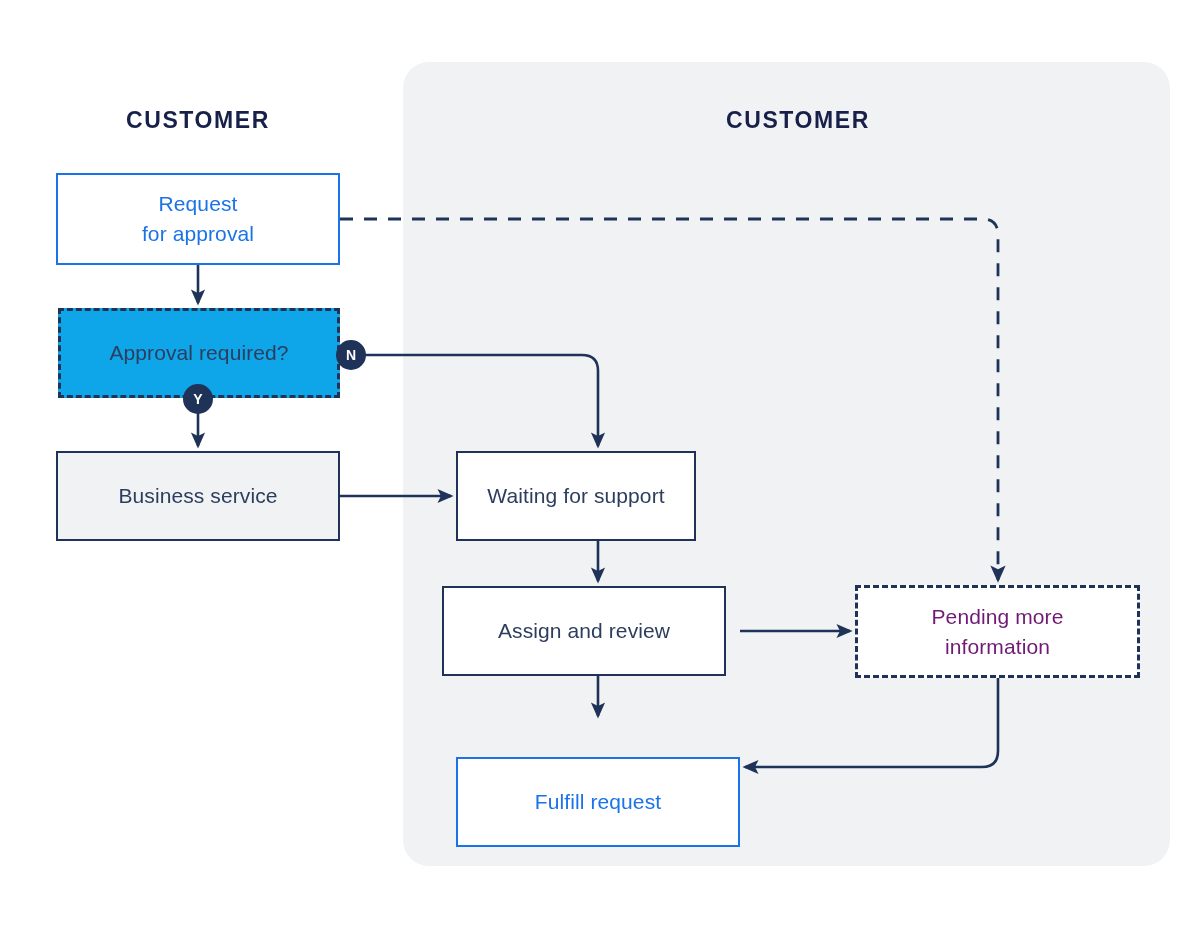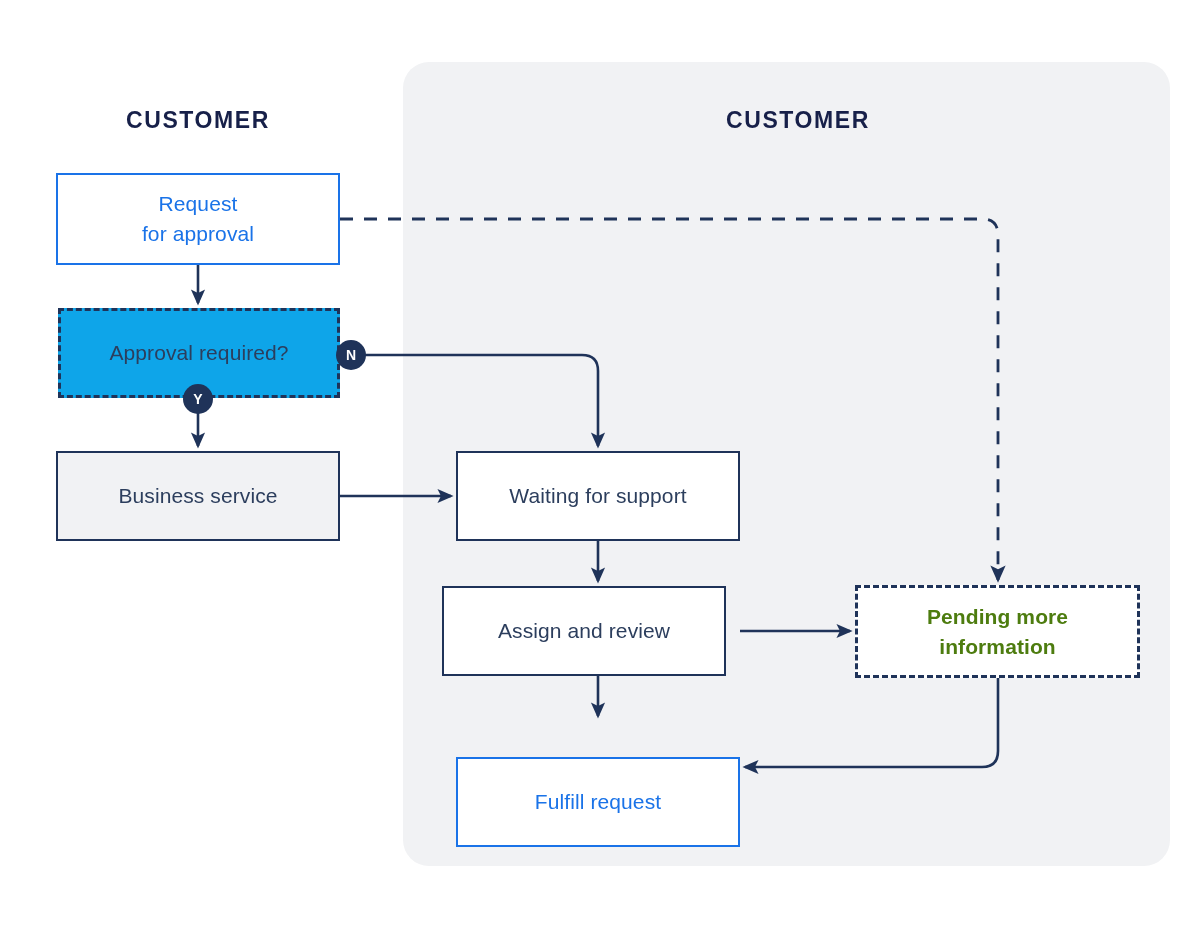"Waiting for support" div.node { width: 284px -> 240px }
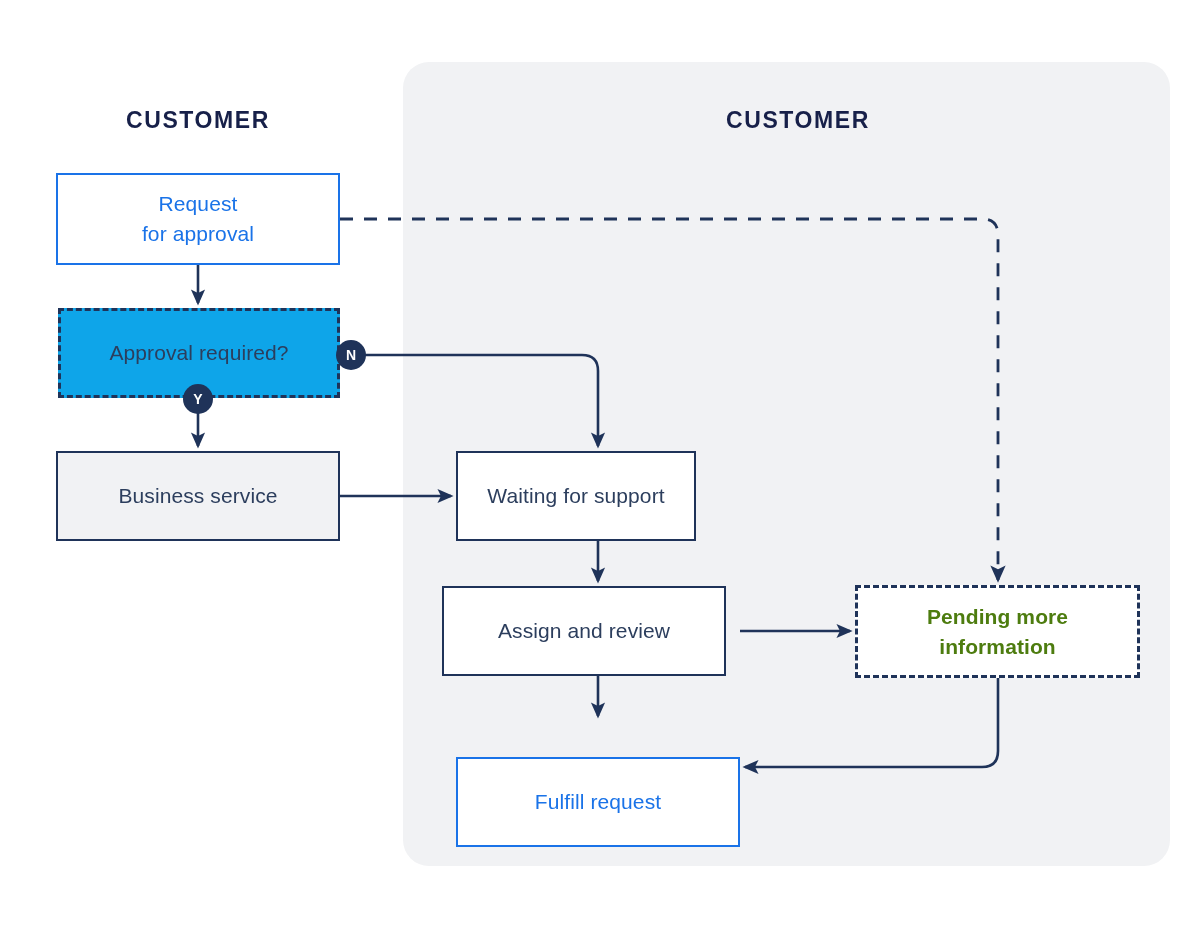"Pending more" .node-dashed-white { color: #4d7c0f -> #701a75; font-weight: bold -> none }
